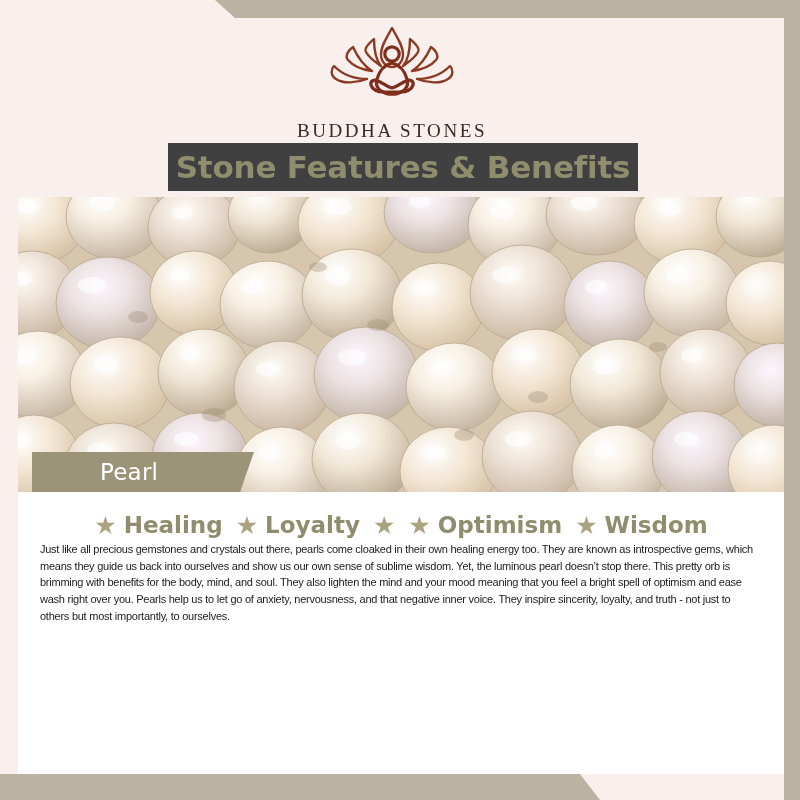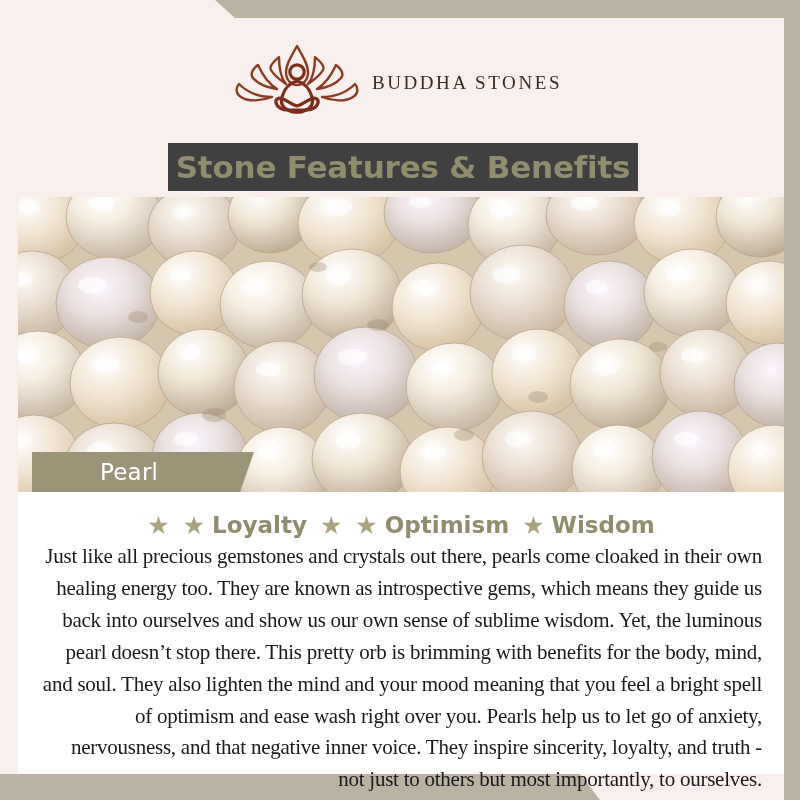"BUDDHA STONES" .logo-wrap { flex-direction: row -> column; justify-content: center -> space-between }
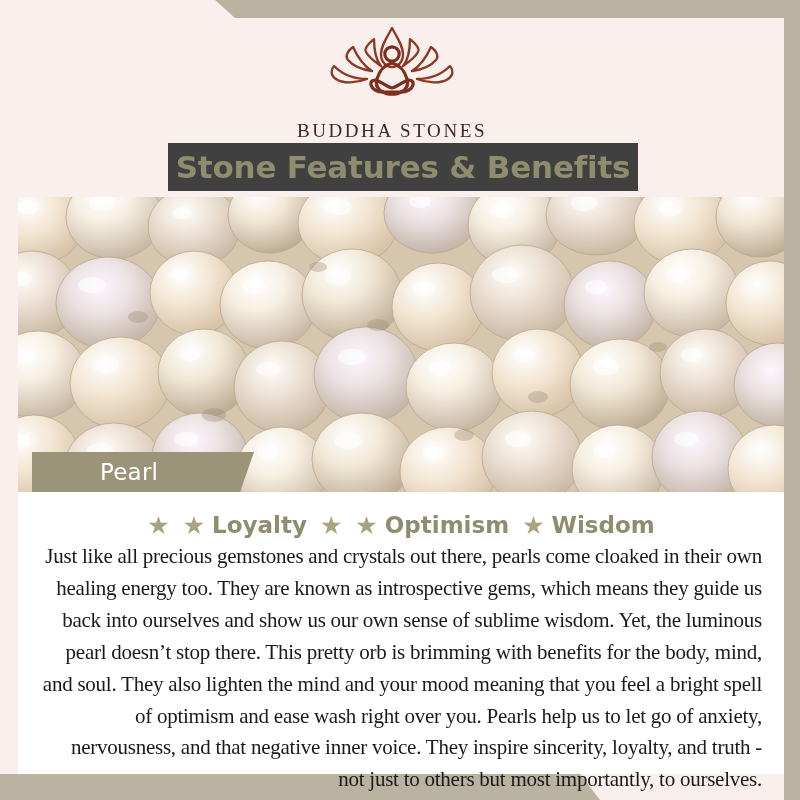"Healing" span.kw-label { html: none -> <span>Healing</span> }
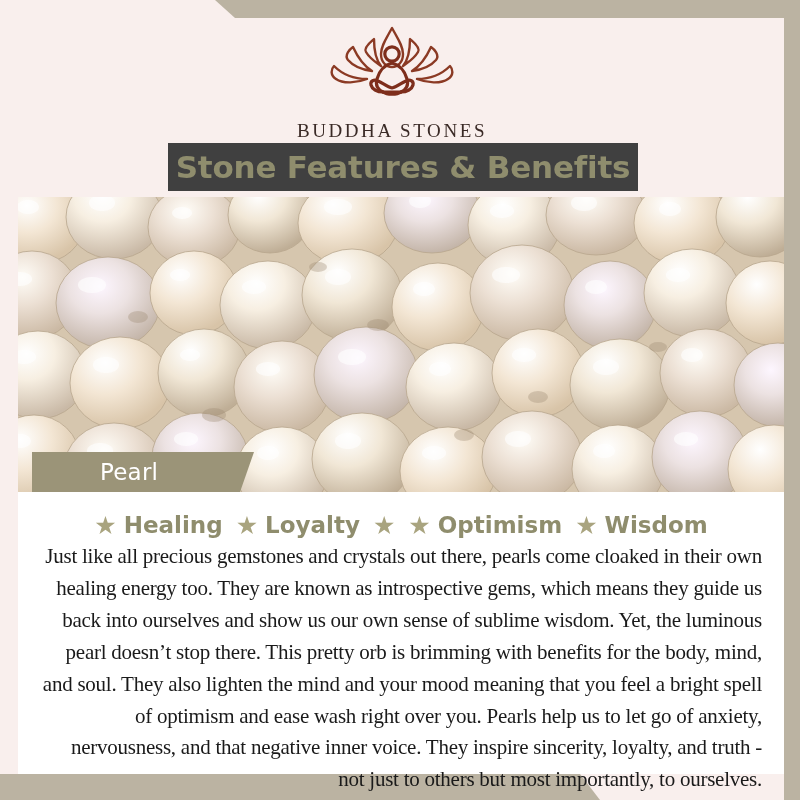"Just like all precious gemstones" .body-text { font-family: Liberation Serif, serif -> Liberation Sans, sans-serif; font-size: 21px -> 11px; text-align: right -> left }
